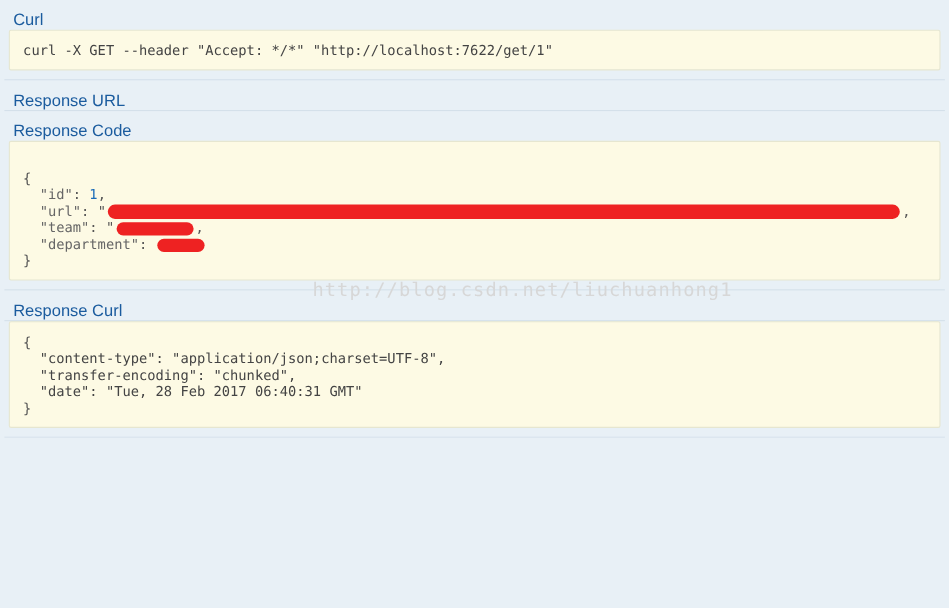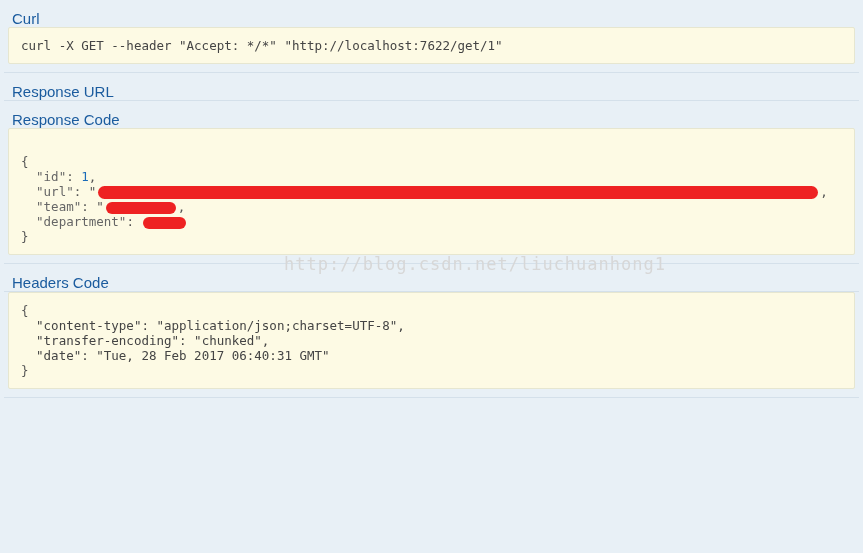"Headers Code" div.section-title { text: Headers Code -> Response Curl }
